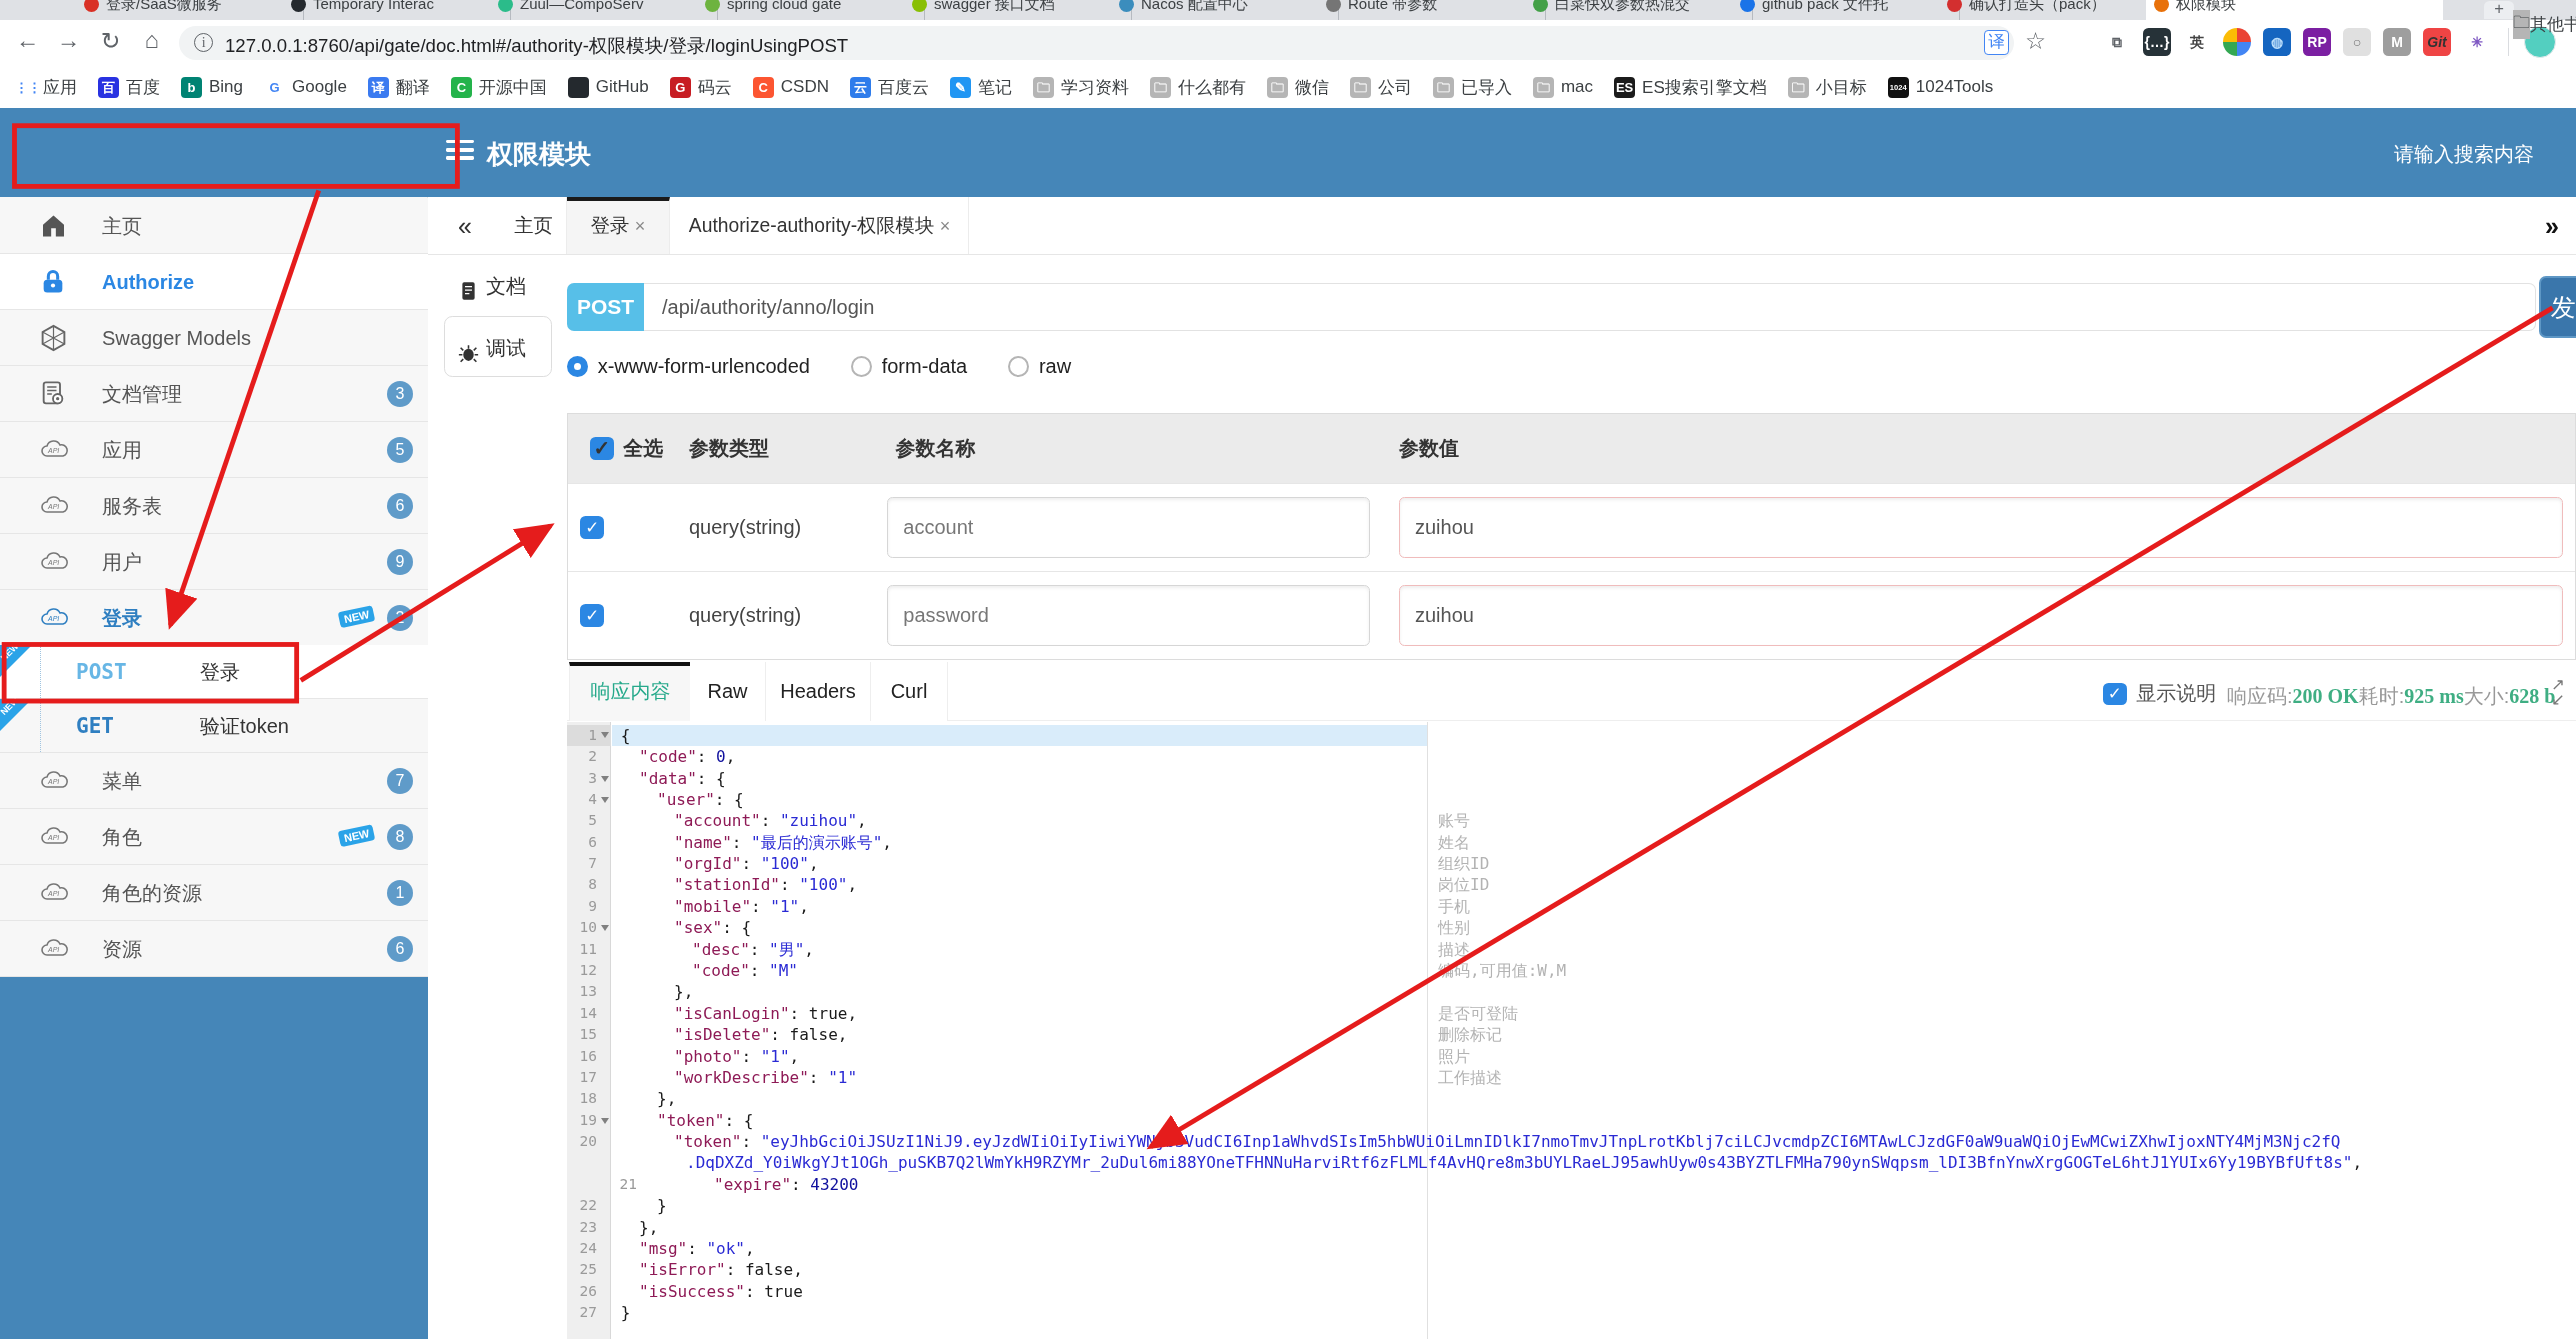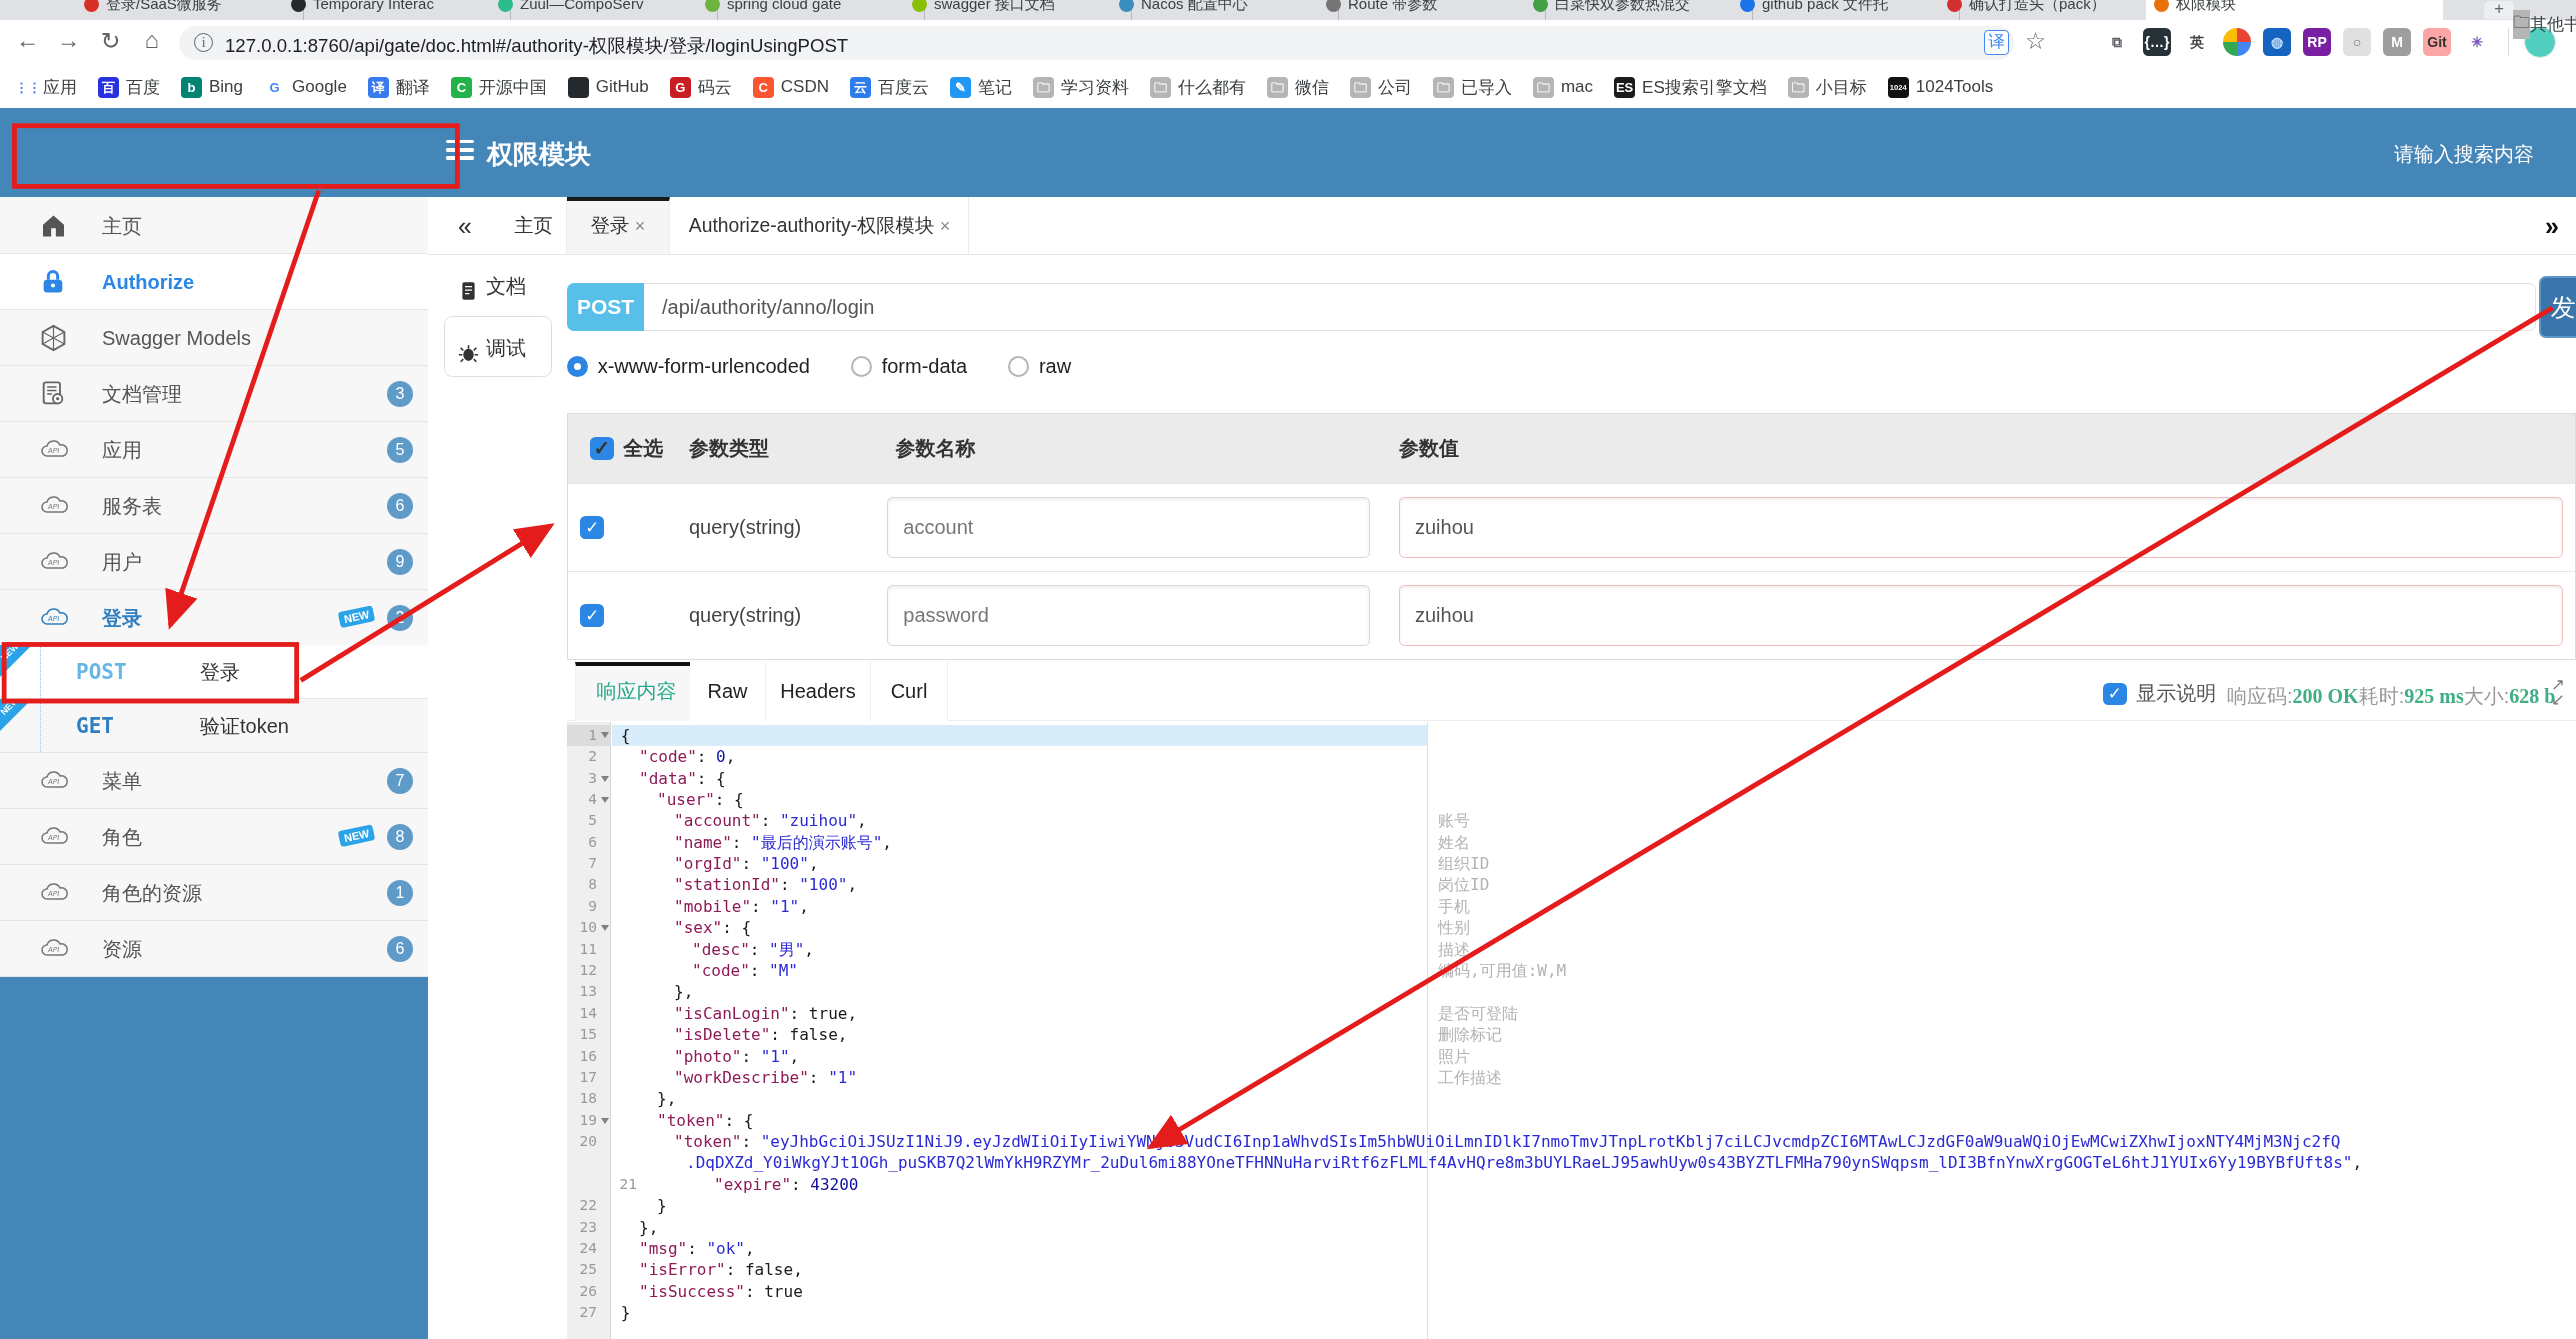"Git" div.extico { background: #fca5a5 -> #ef4444; font-style: none -> italic }
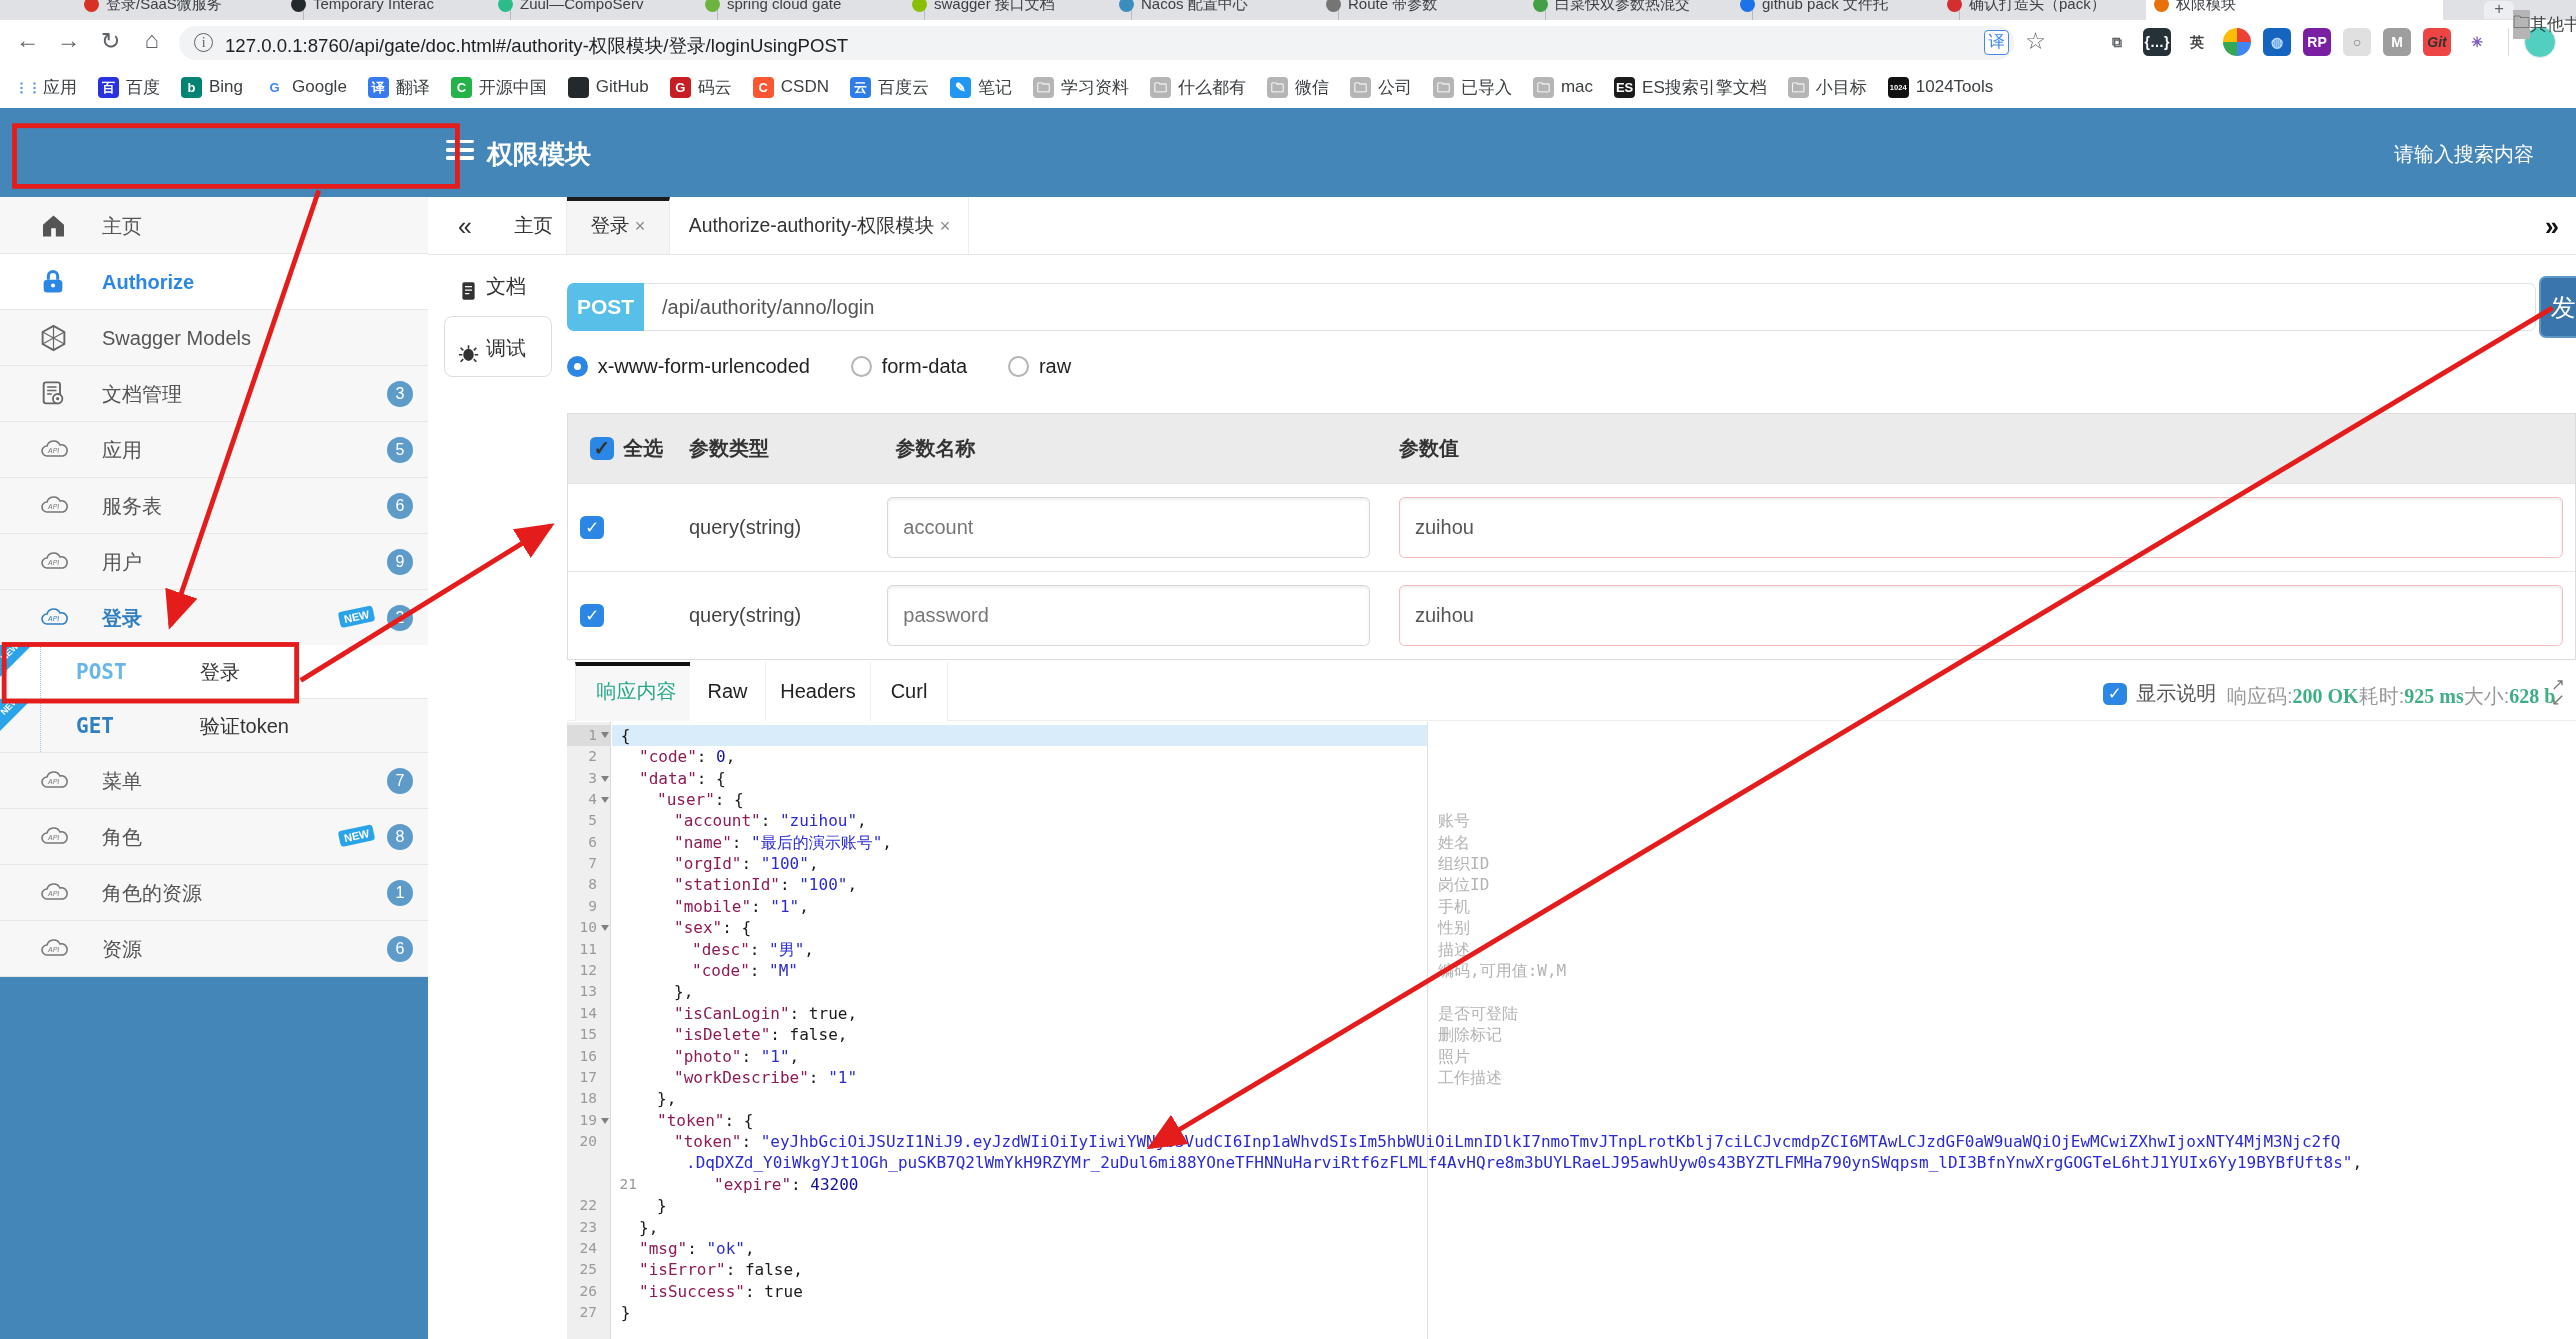"响应内容" div.rtab { left: 8px -> 2px }
